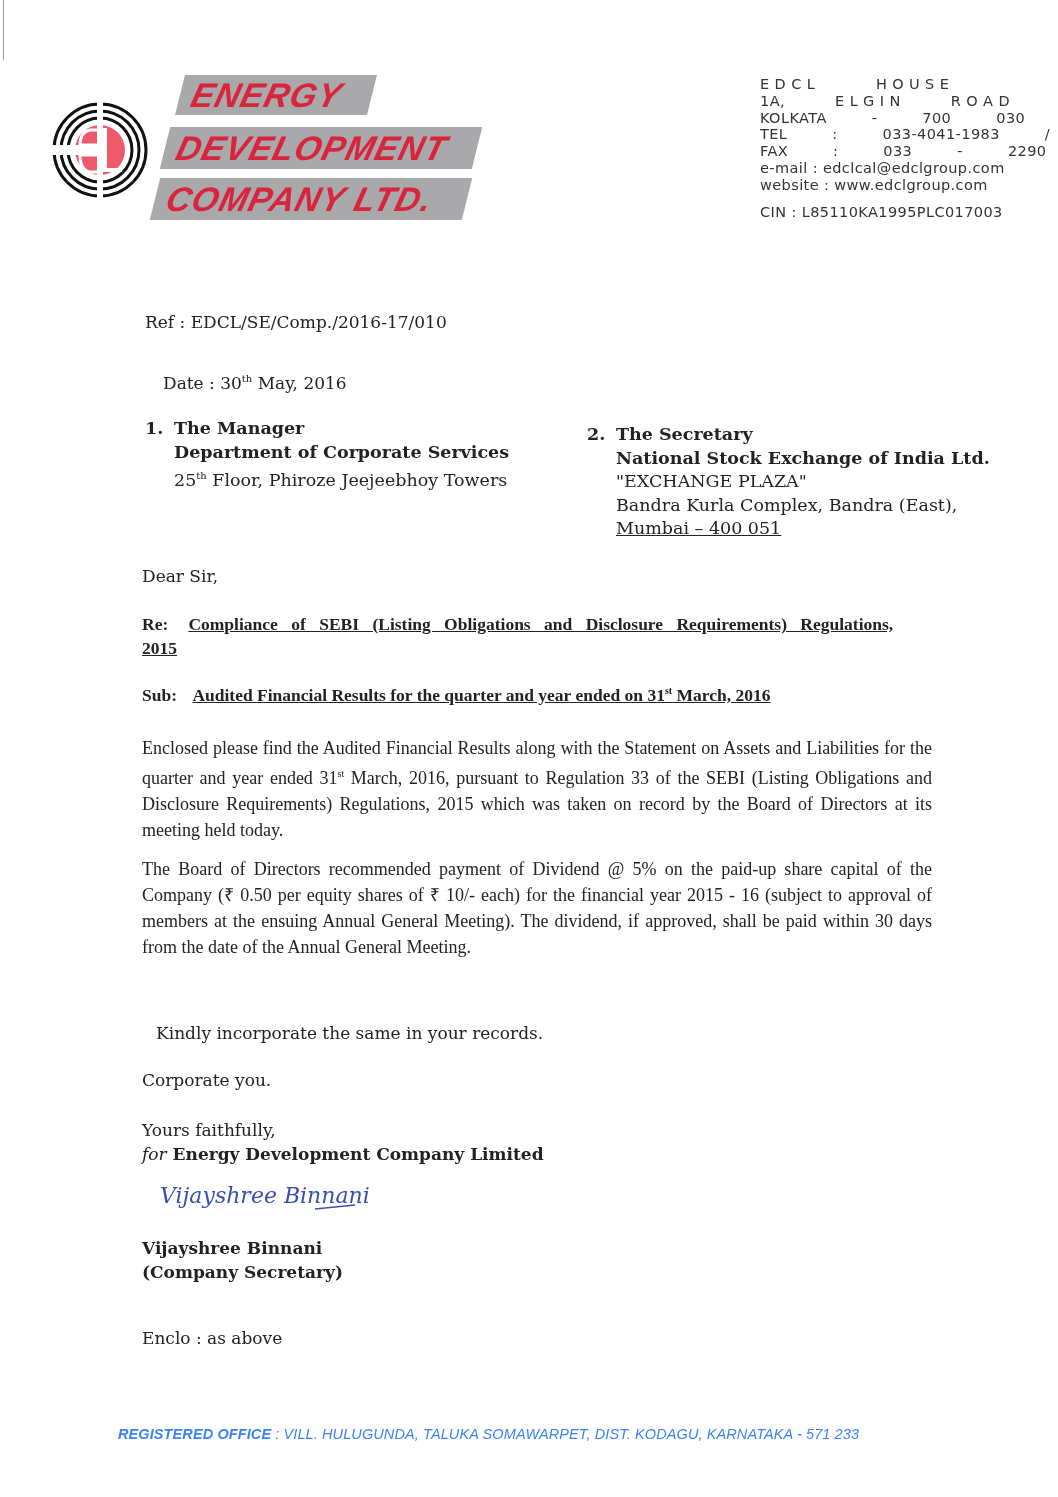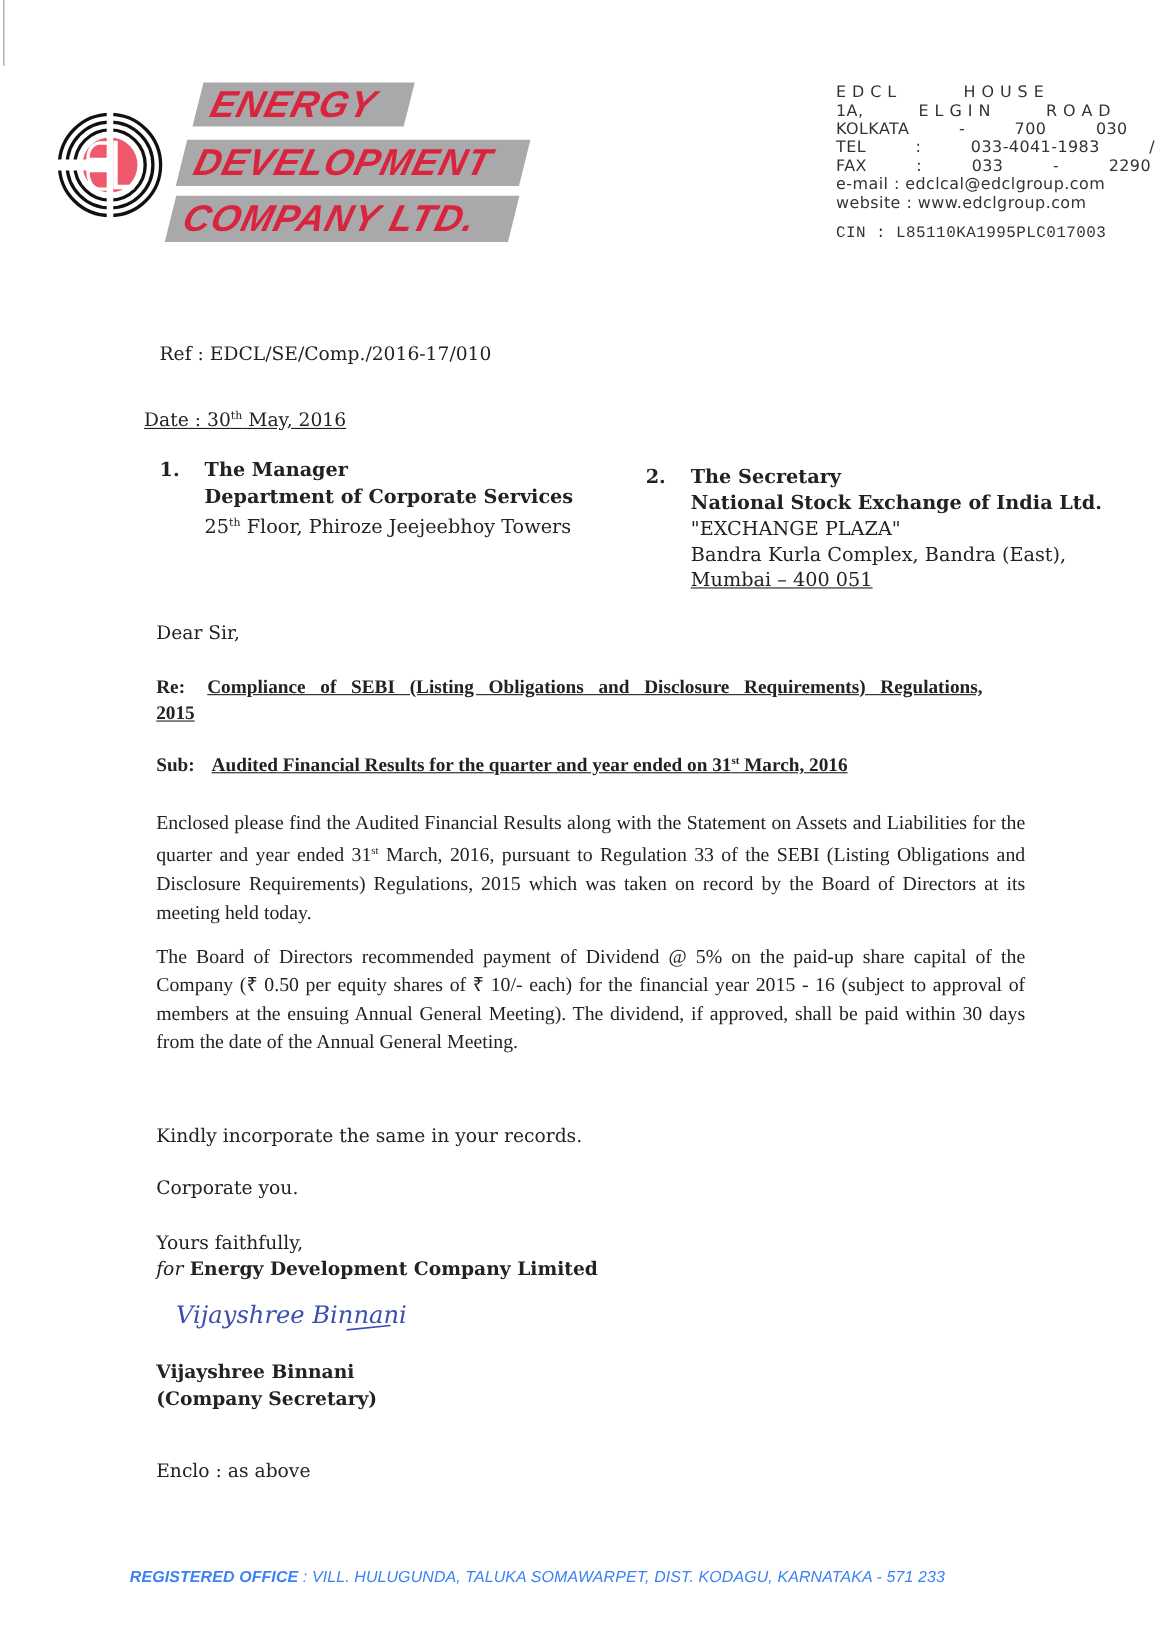"CIN : L85110KA1995PLC017003" .addr .cin { font-family: Liberation Mono, monospace -> none }
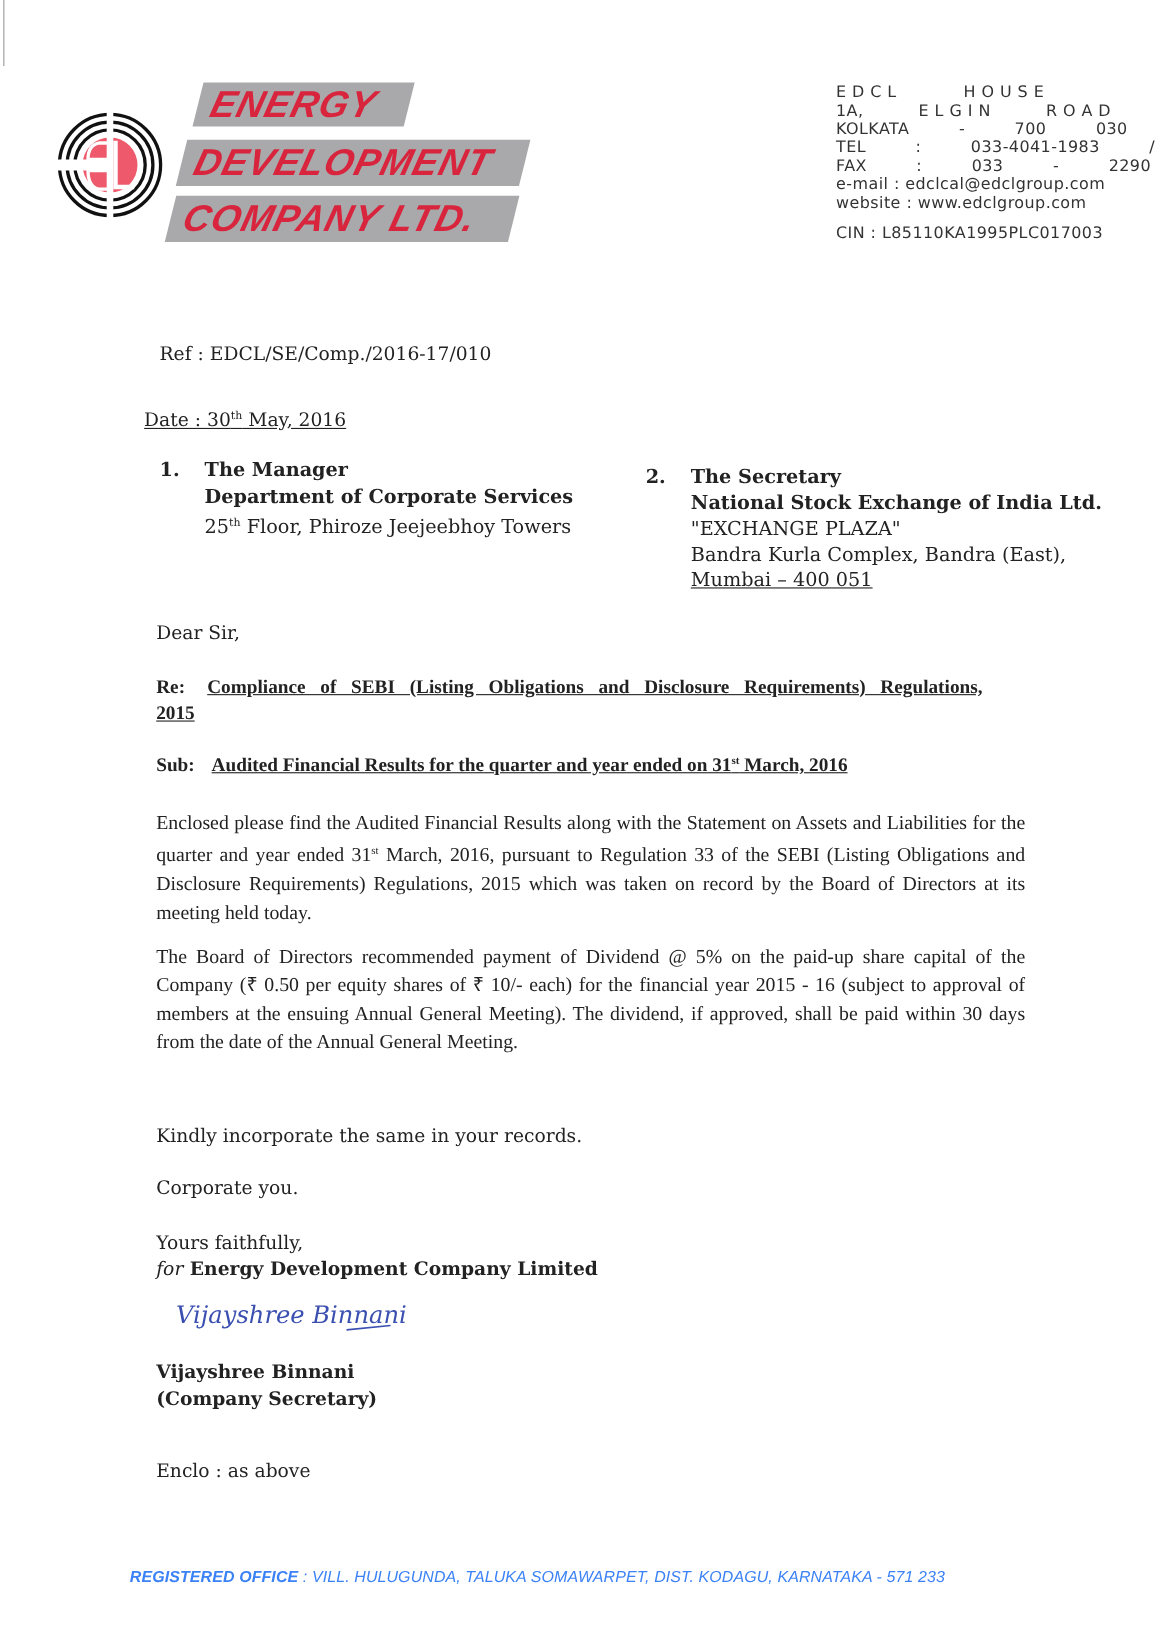"Date : 30th May, 2016" .date { left: 131px -> 163px; text-decoration: underline -> none }
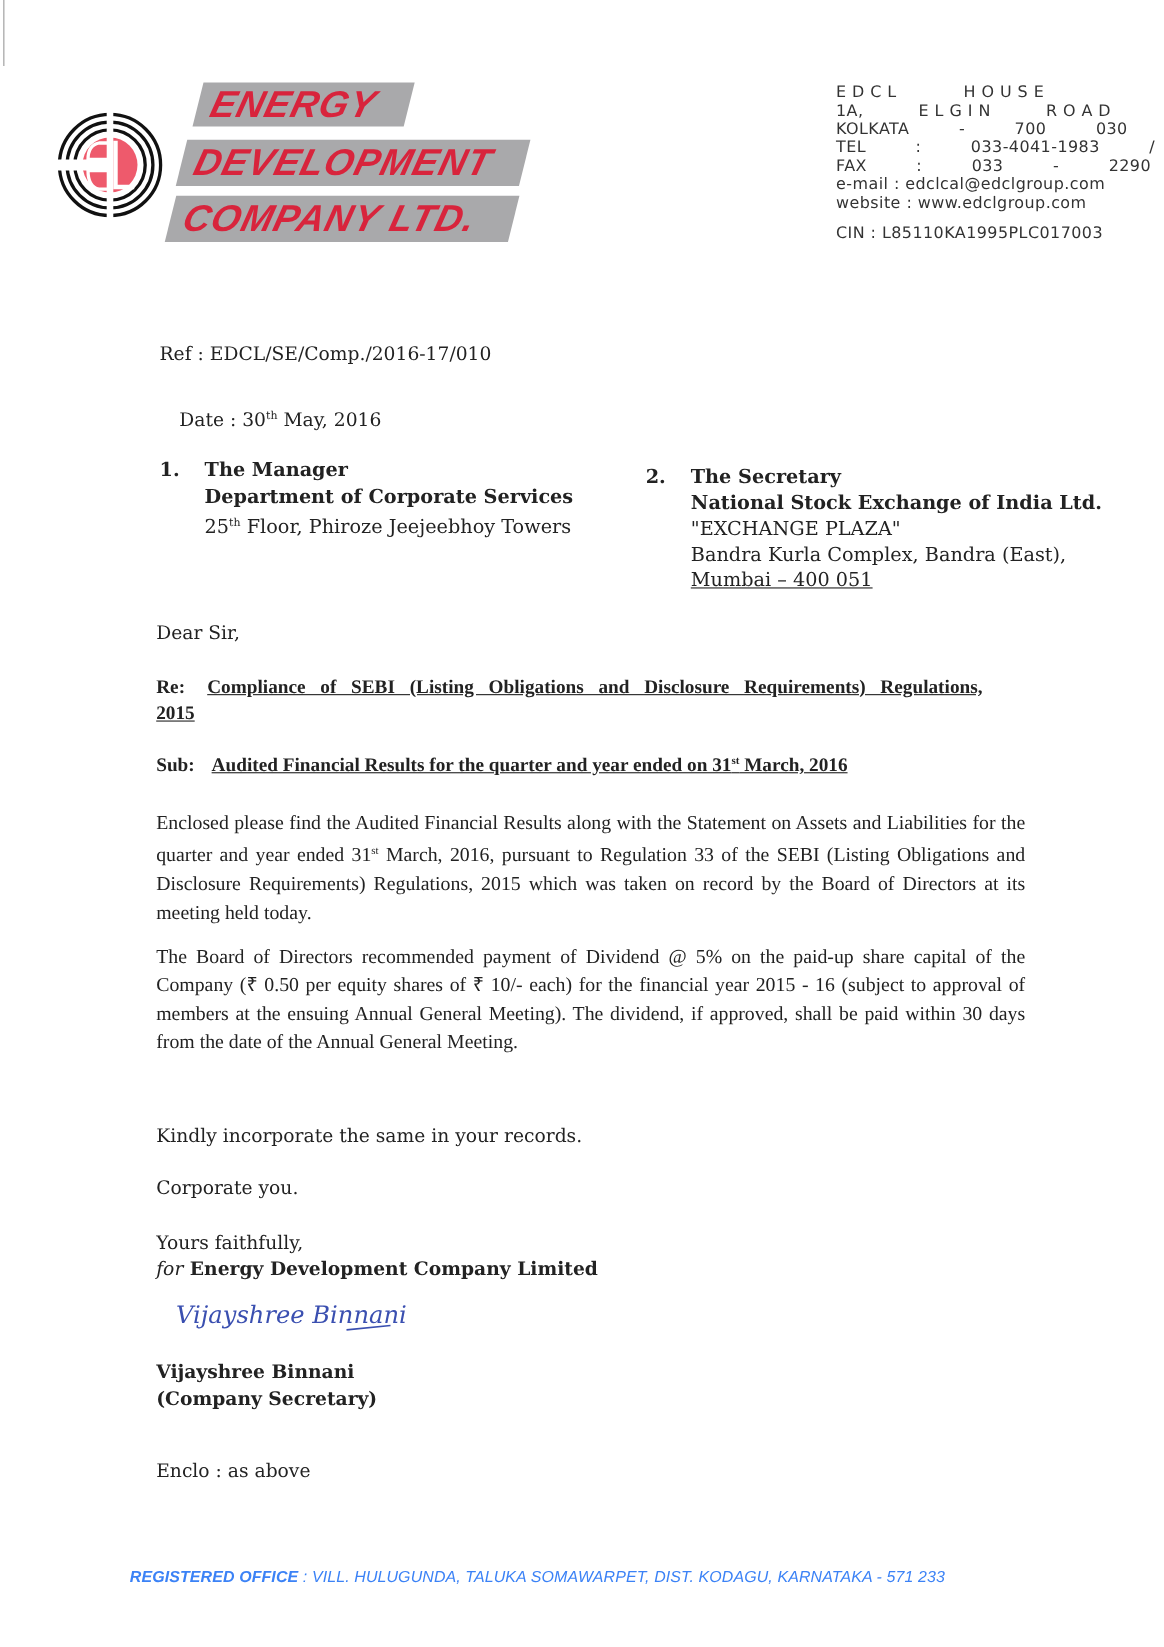"The Manager" .addr-block .body { margin-left: 41px -> 29px }
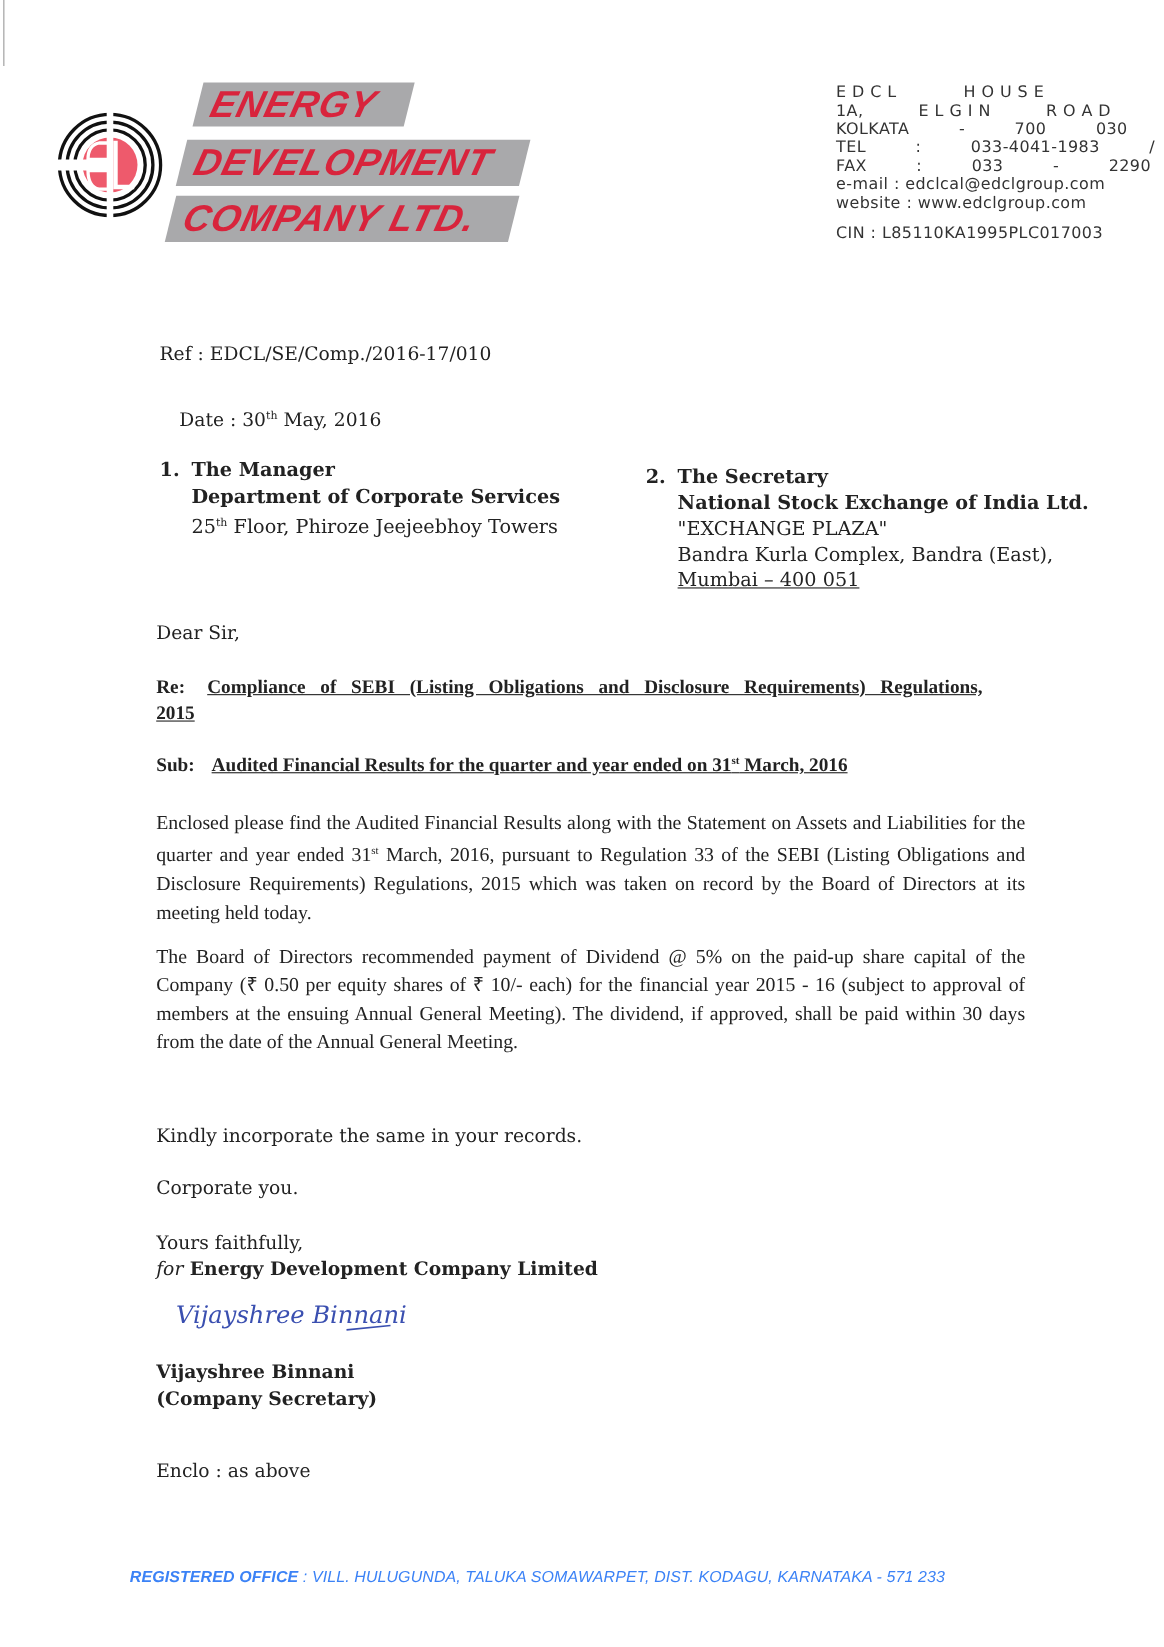"Kindly incorporate the same in" .kindly { left: 142px -> 156px }
